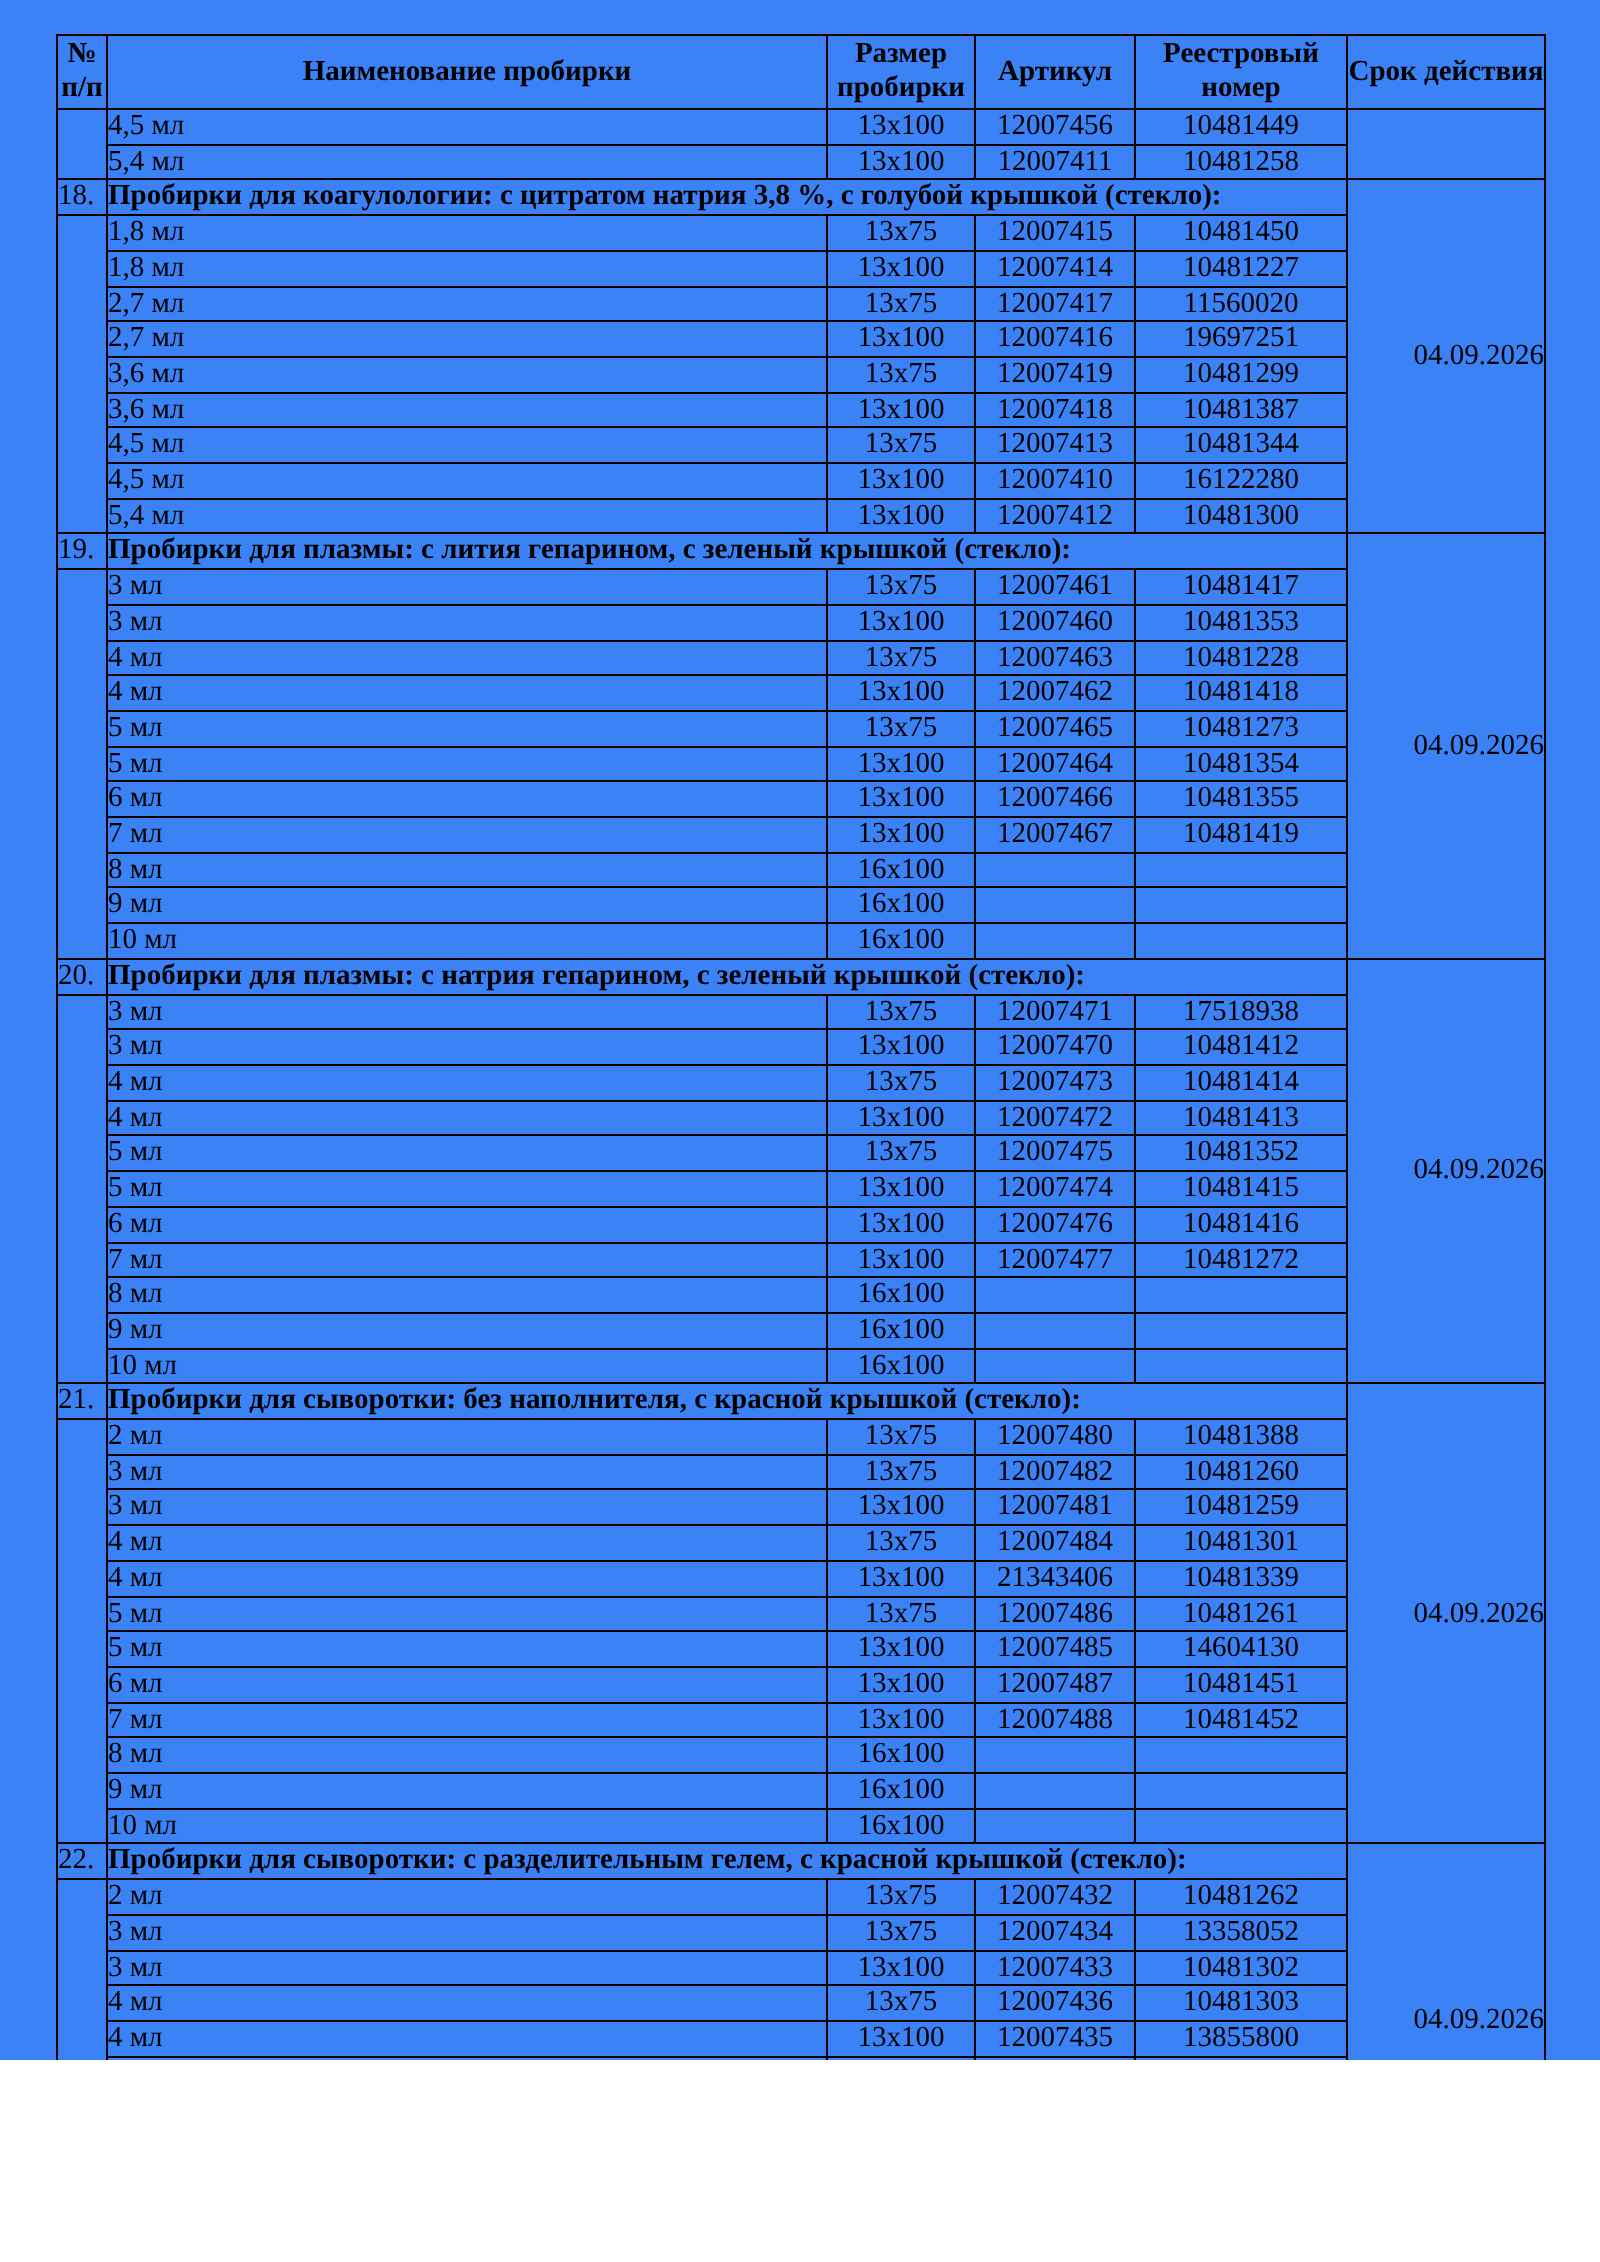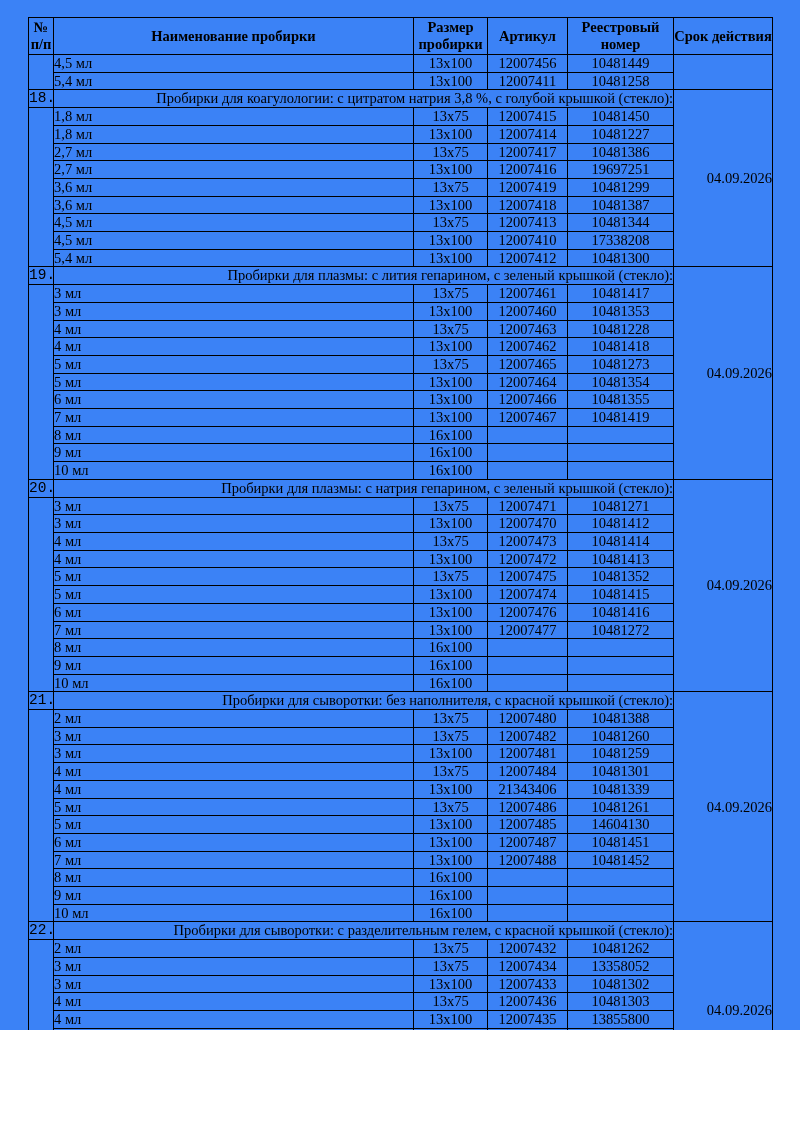"18." td.cell-num { font-family: Liberation Mono, monospace -> none; text-align: right -> left }
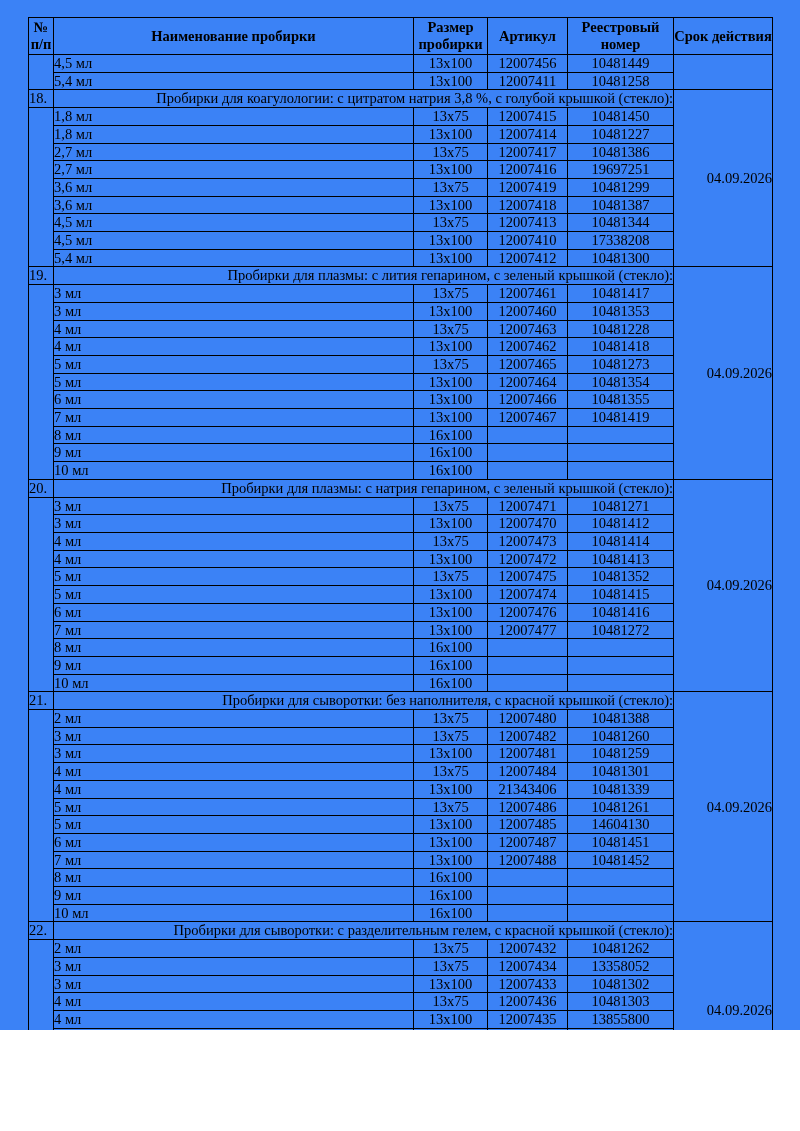"Пробирки для коагулологии: с цитратом" td.cell-section-title { font-weight: normal -> bold; text-align: right -> left }
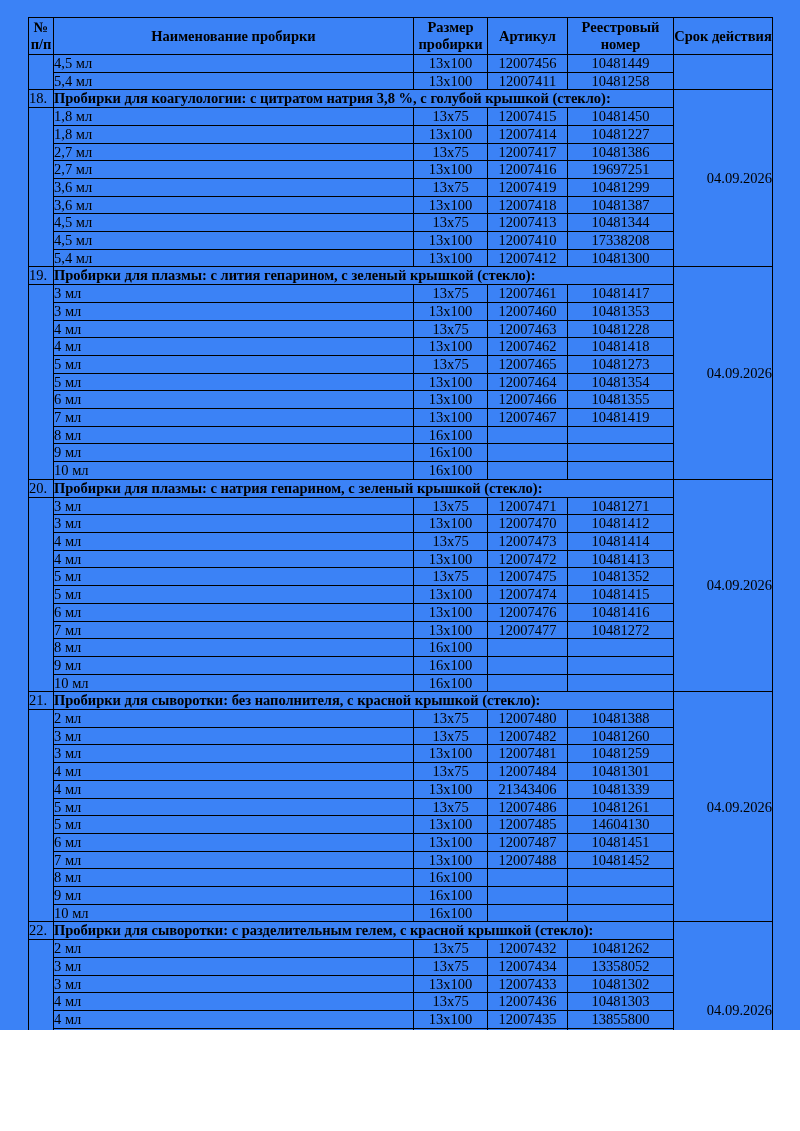"10481386" td.cell-center { text: 10481386 -> 11560020 }
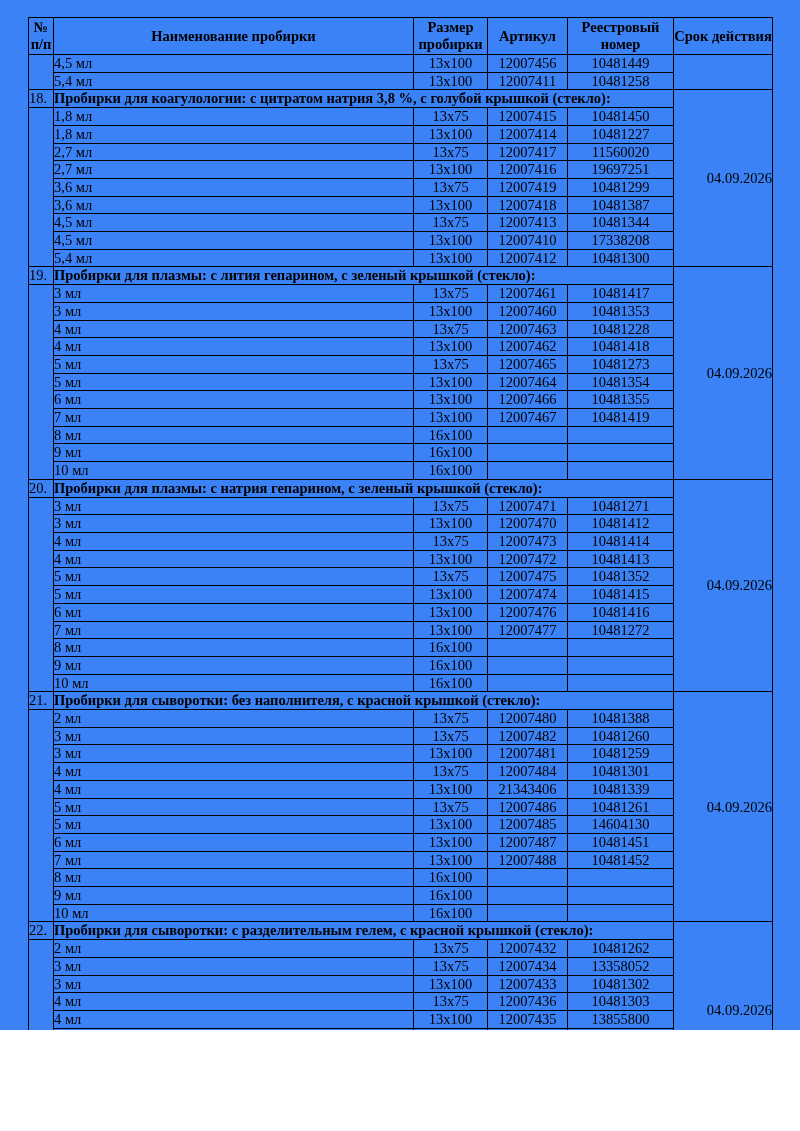"17338208" td.cell-center { text: 17338208 -> 16122280 }
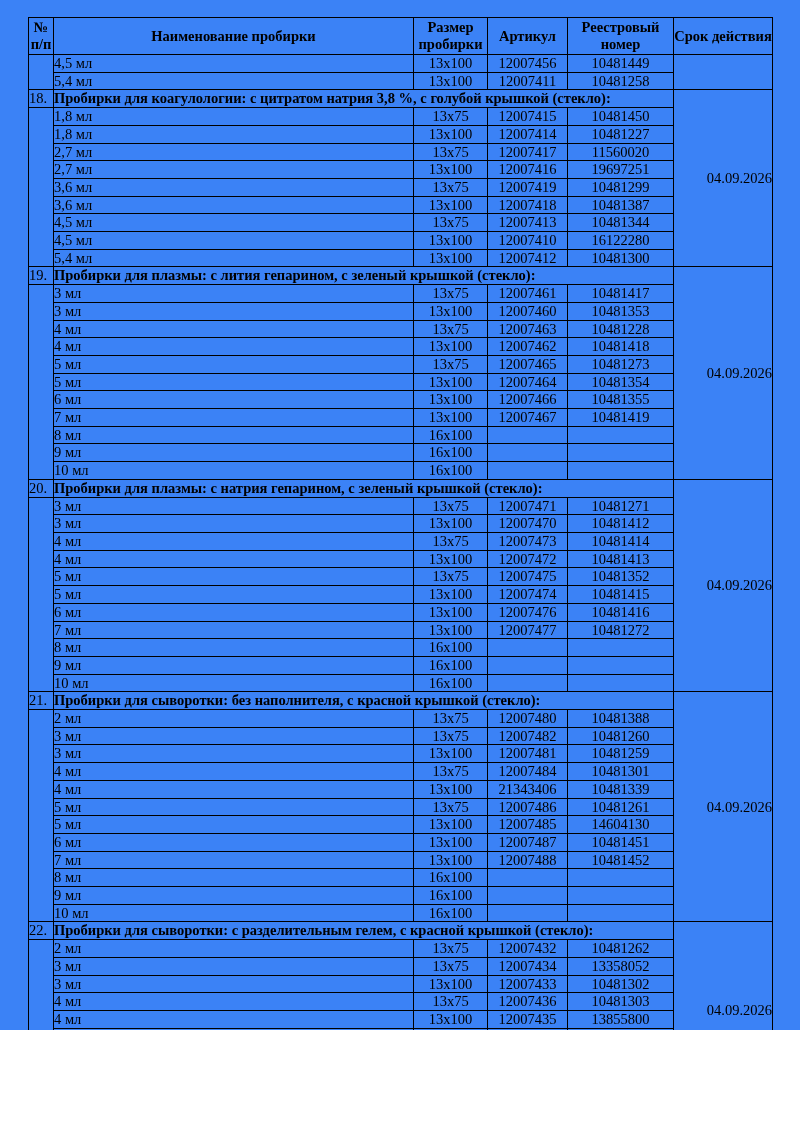"10481271" td.cell-center { text: 10481271 -> 17518938 }
